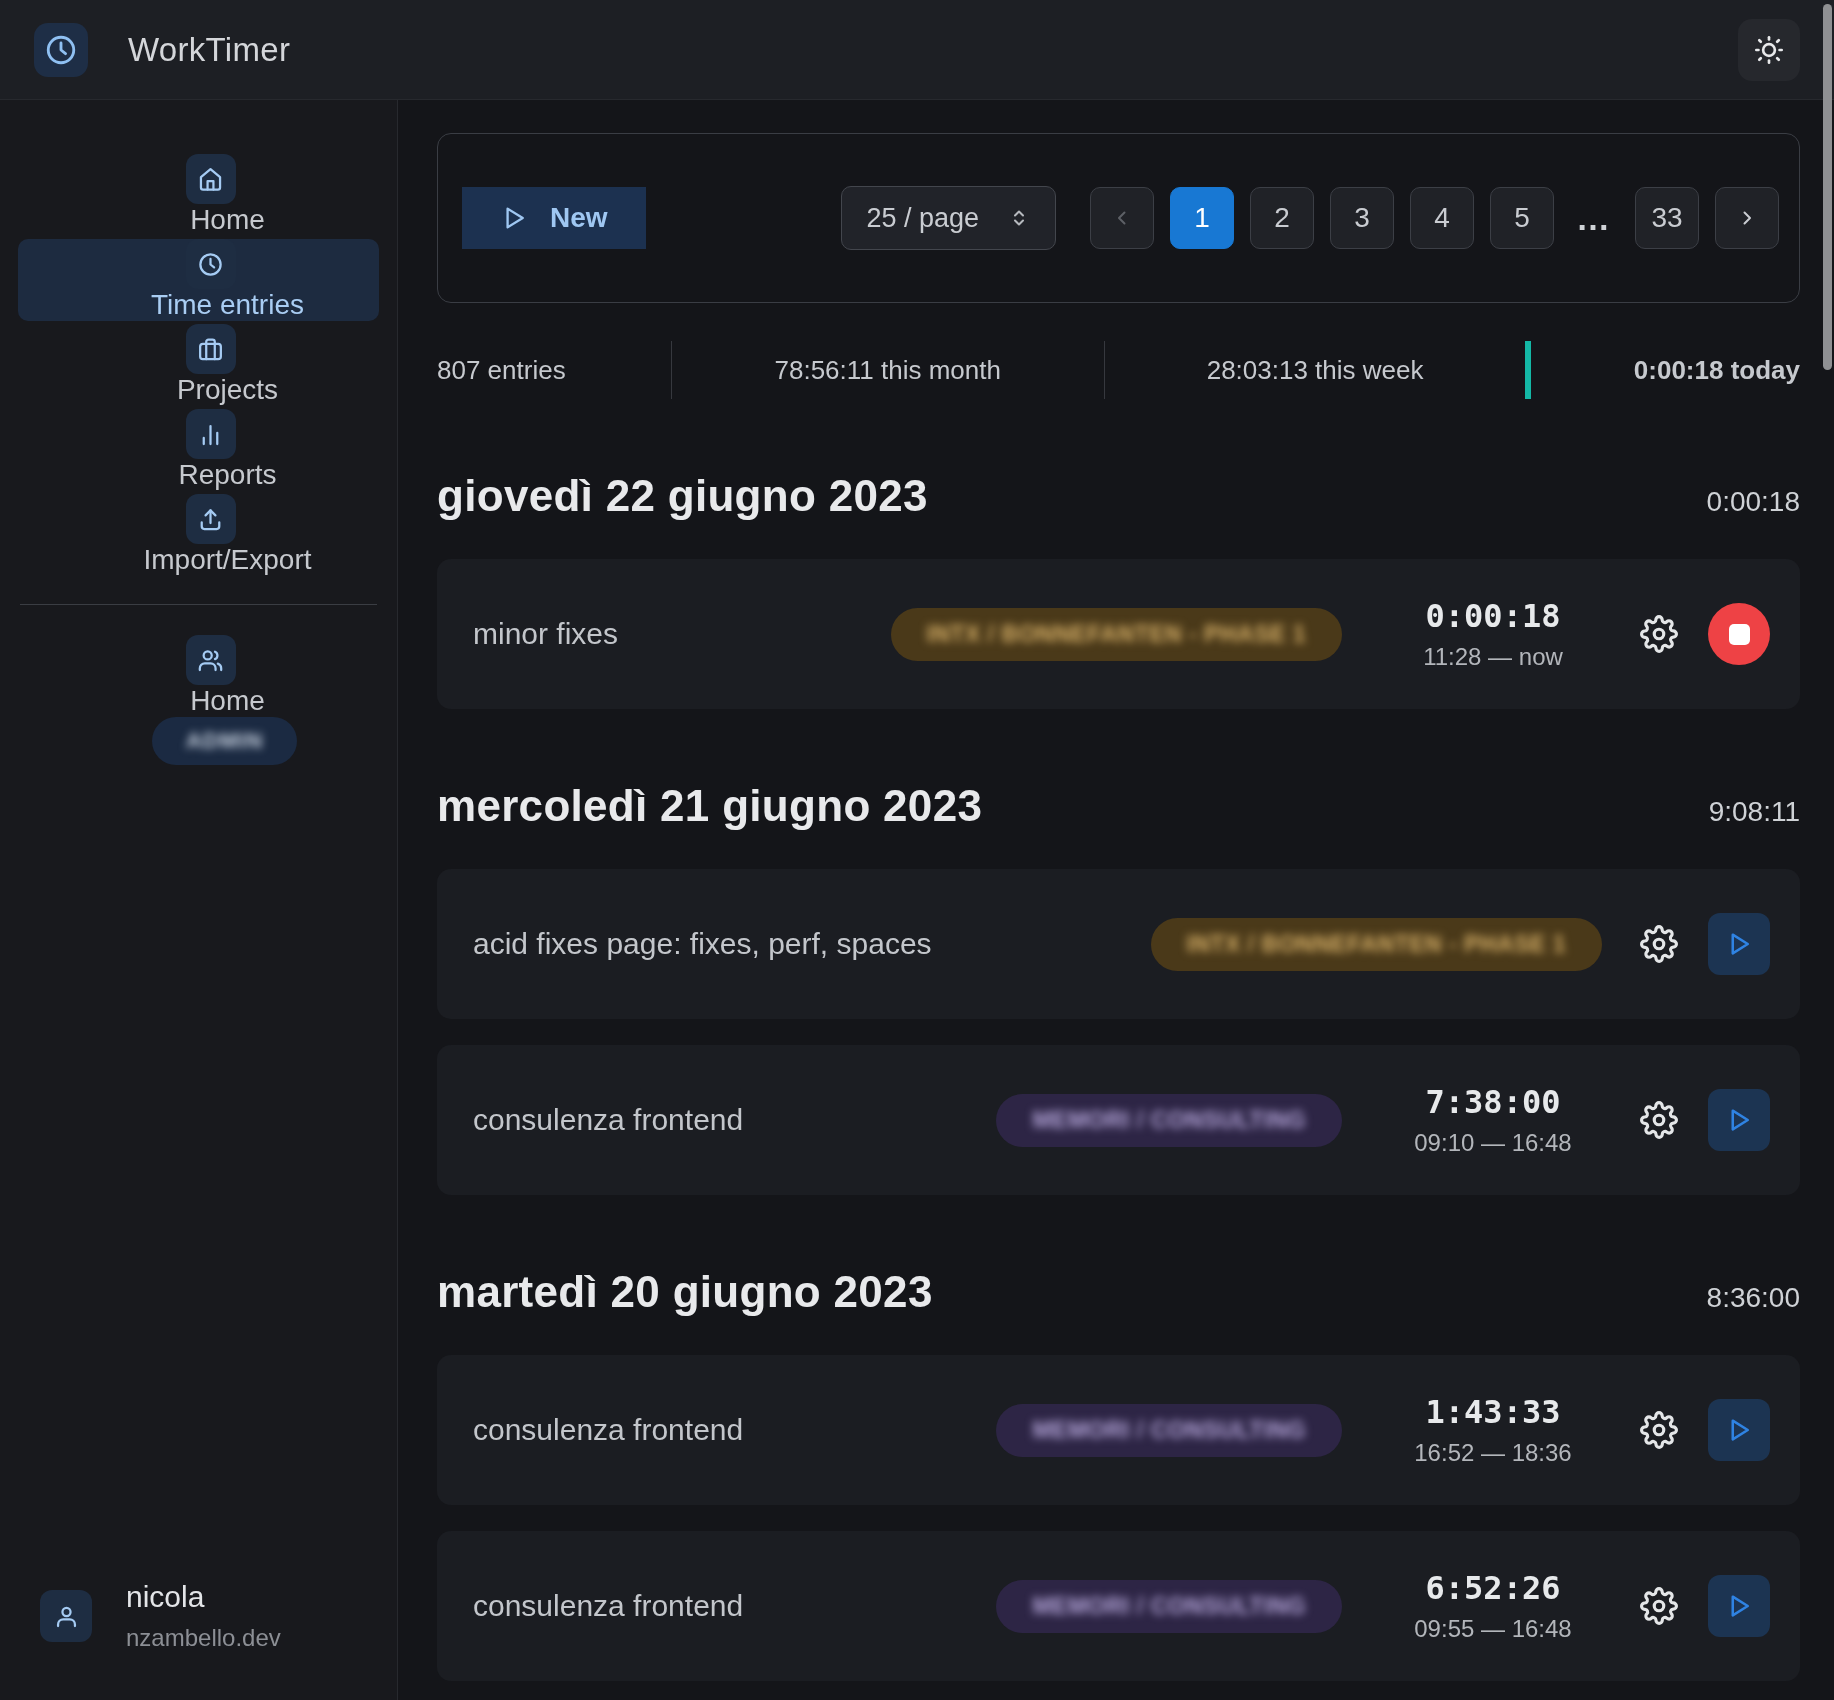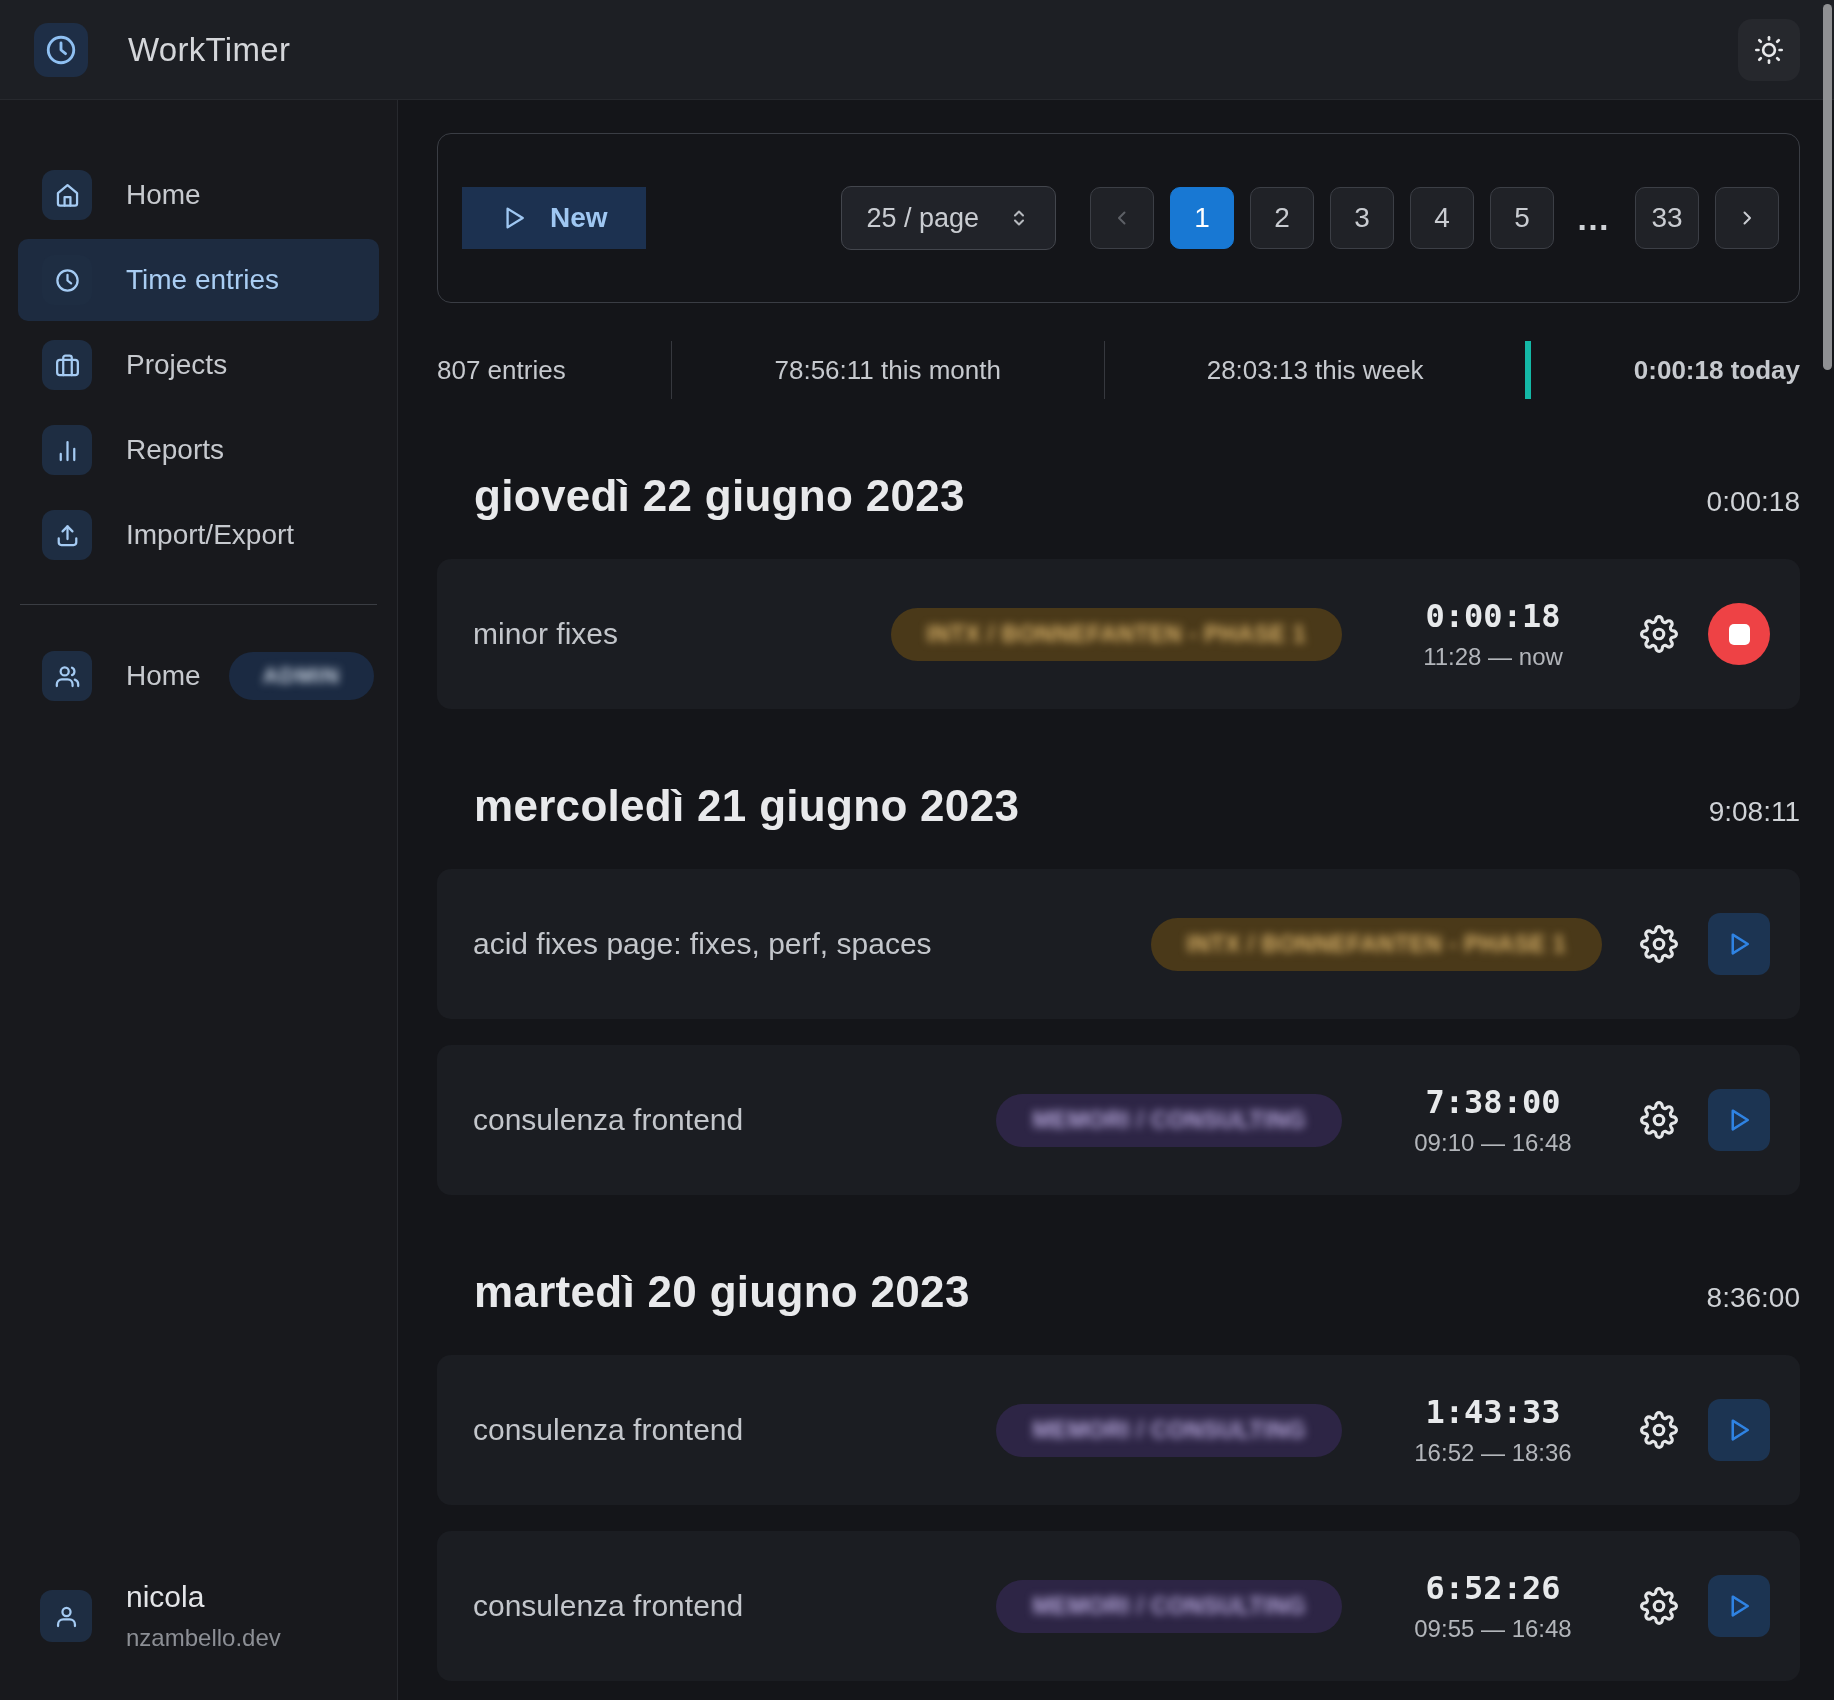"Home" .nav-item { flex-direction: none -> column }
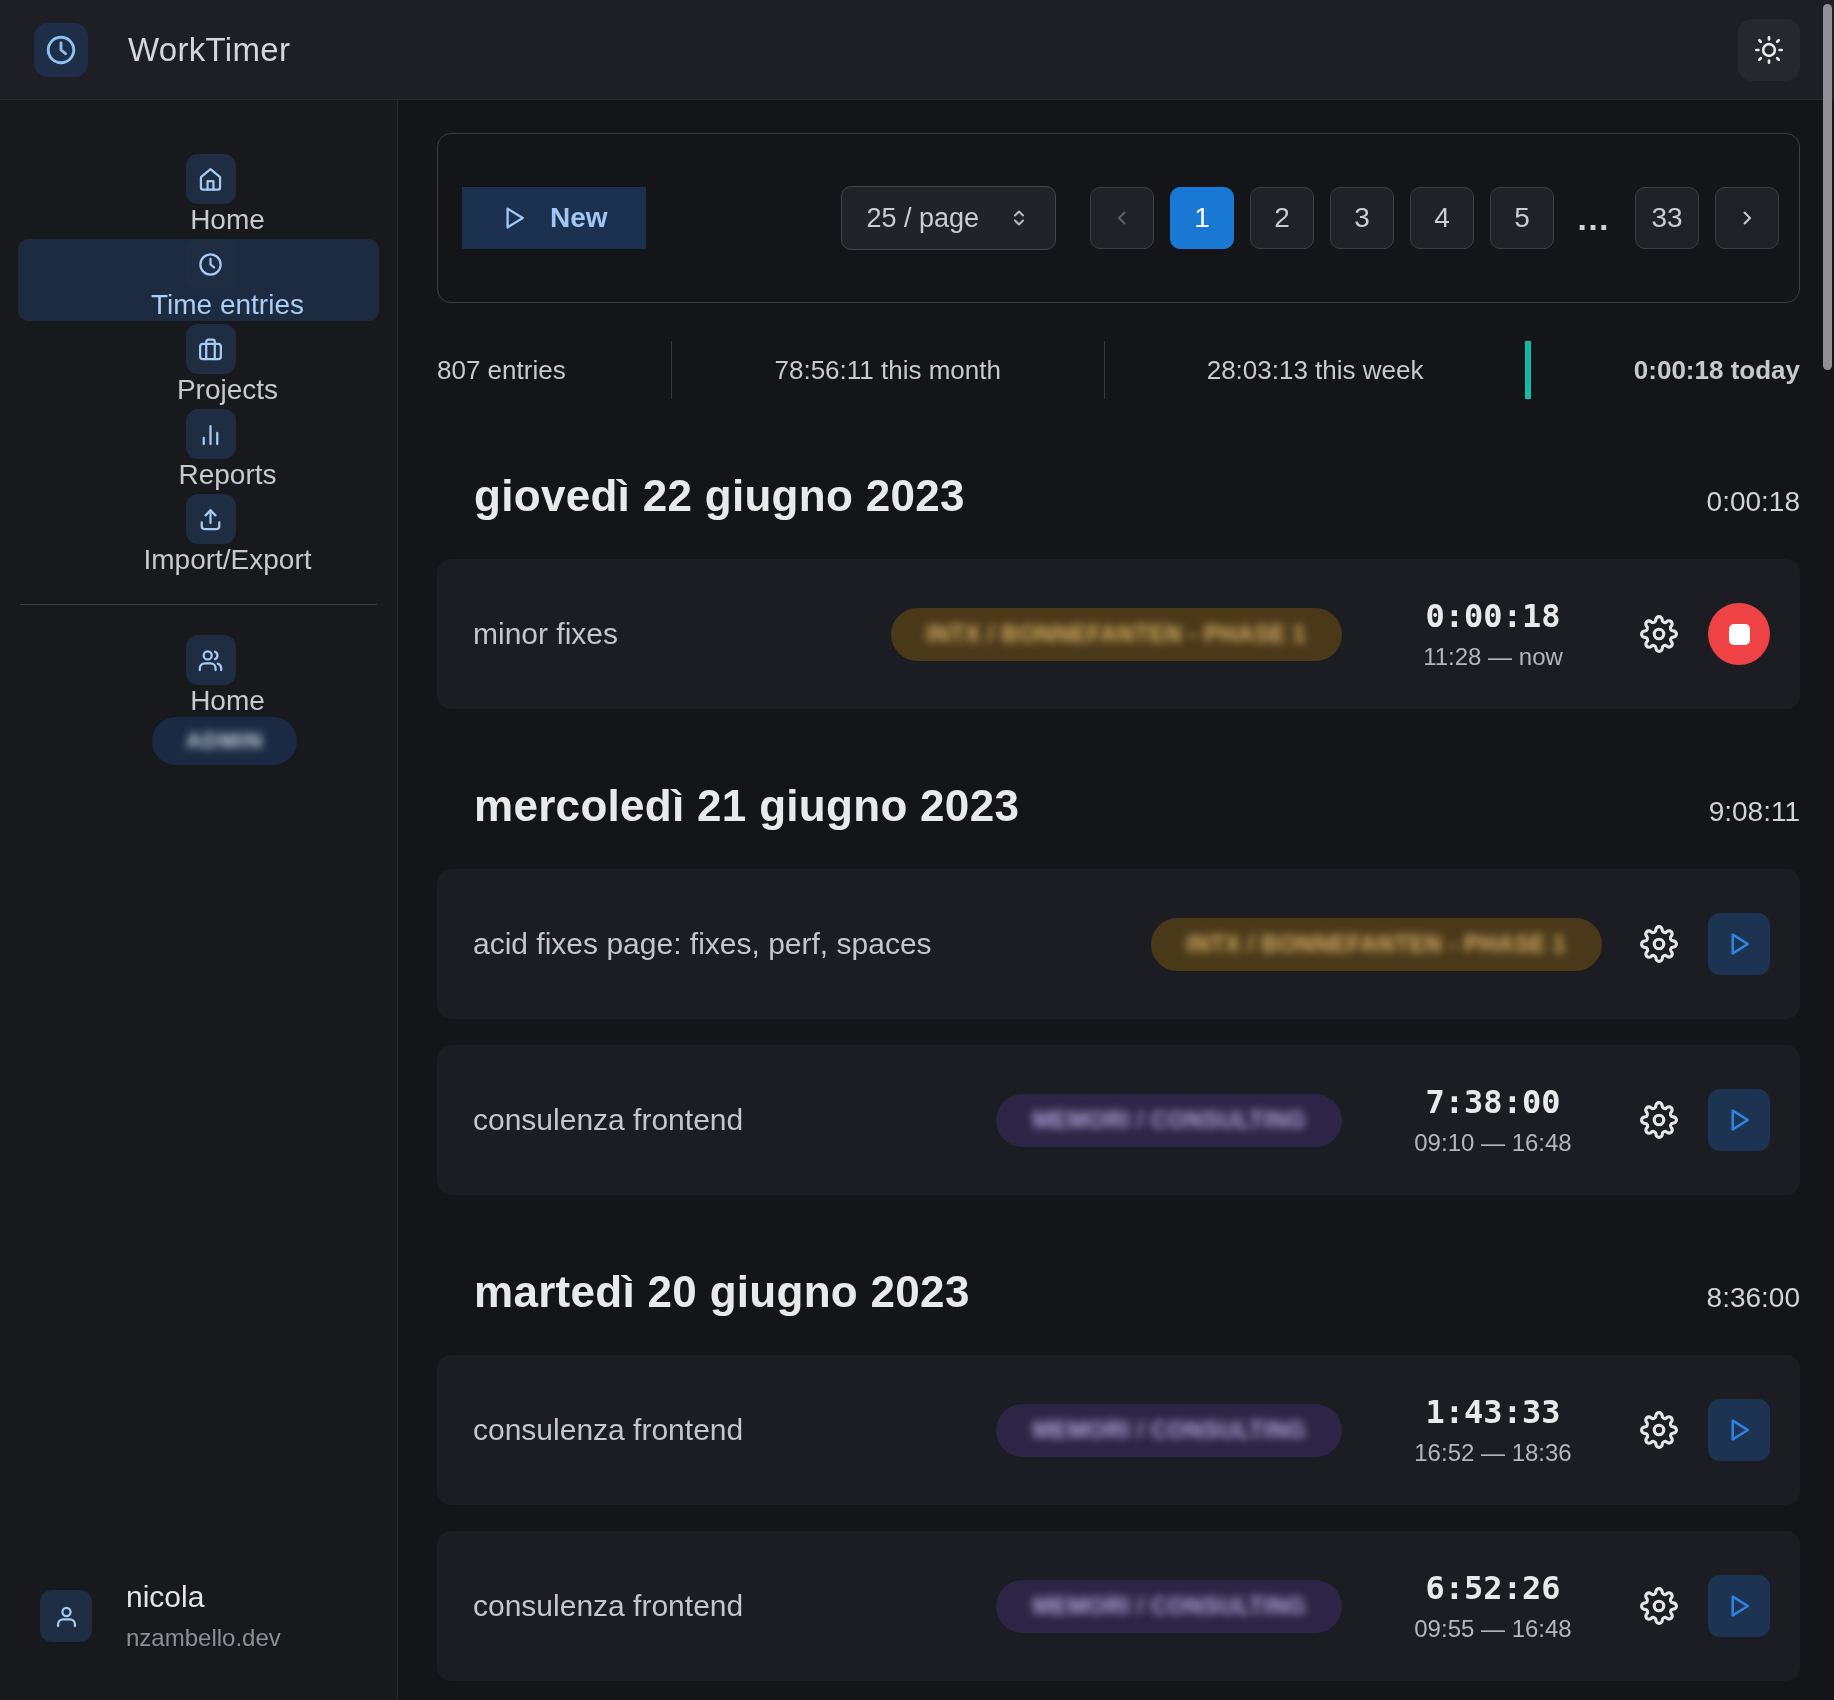"giovedì 22 giugno 2023" .day-head { margin-left: 37px -> none }
